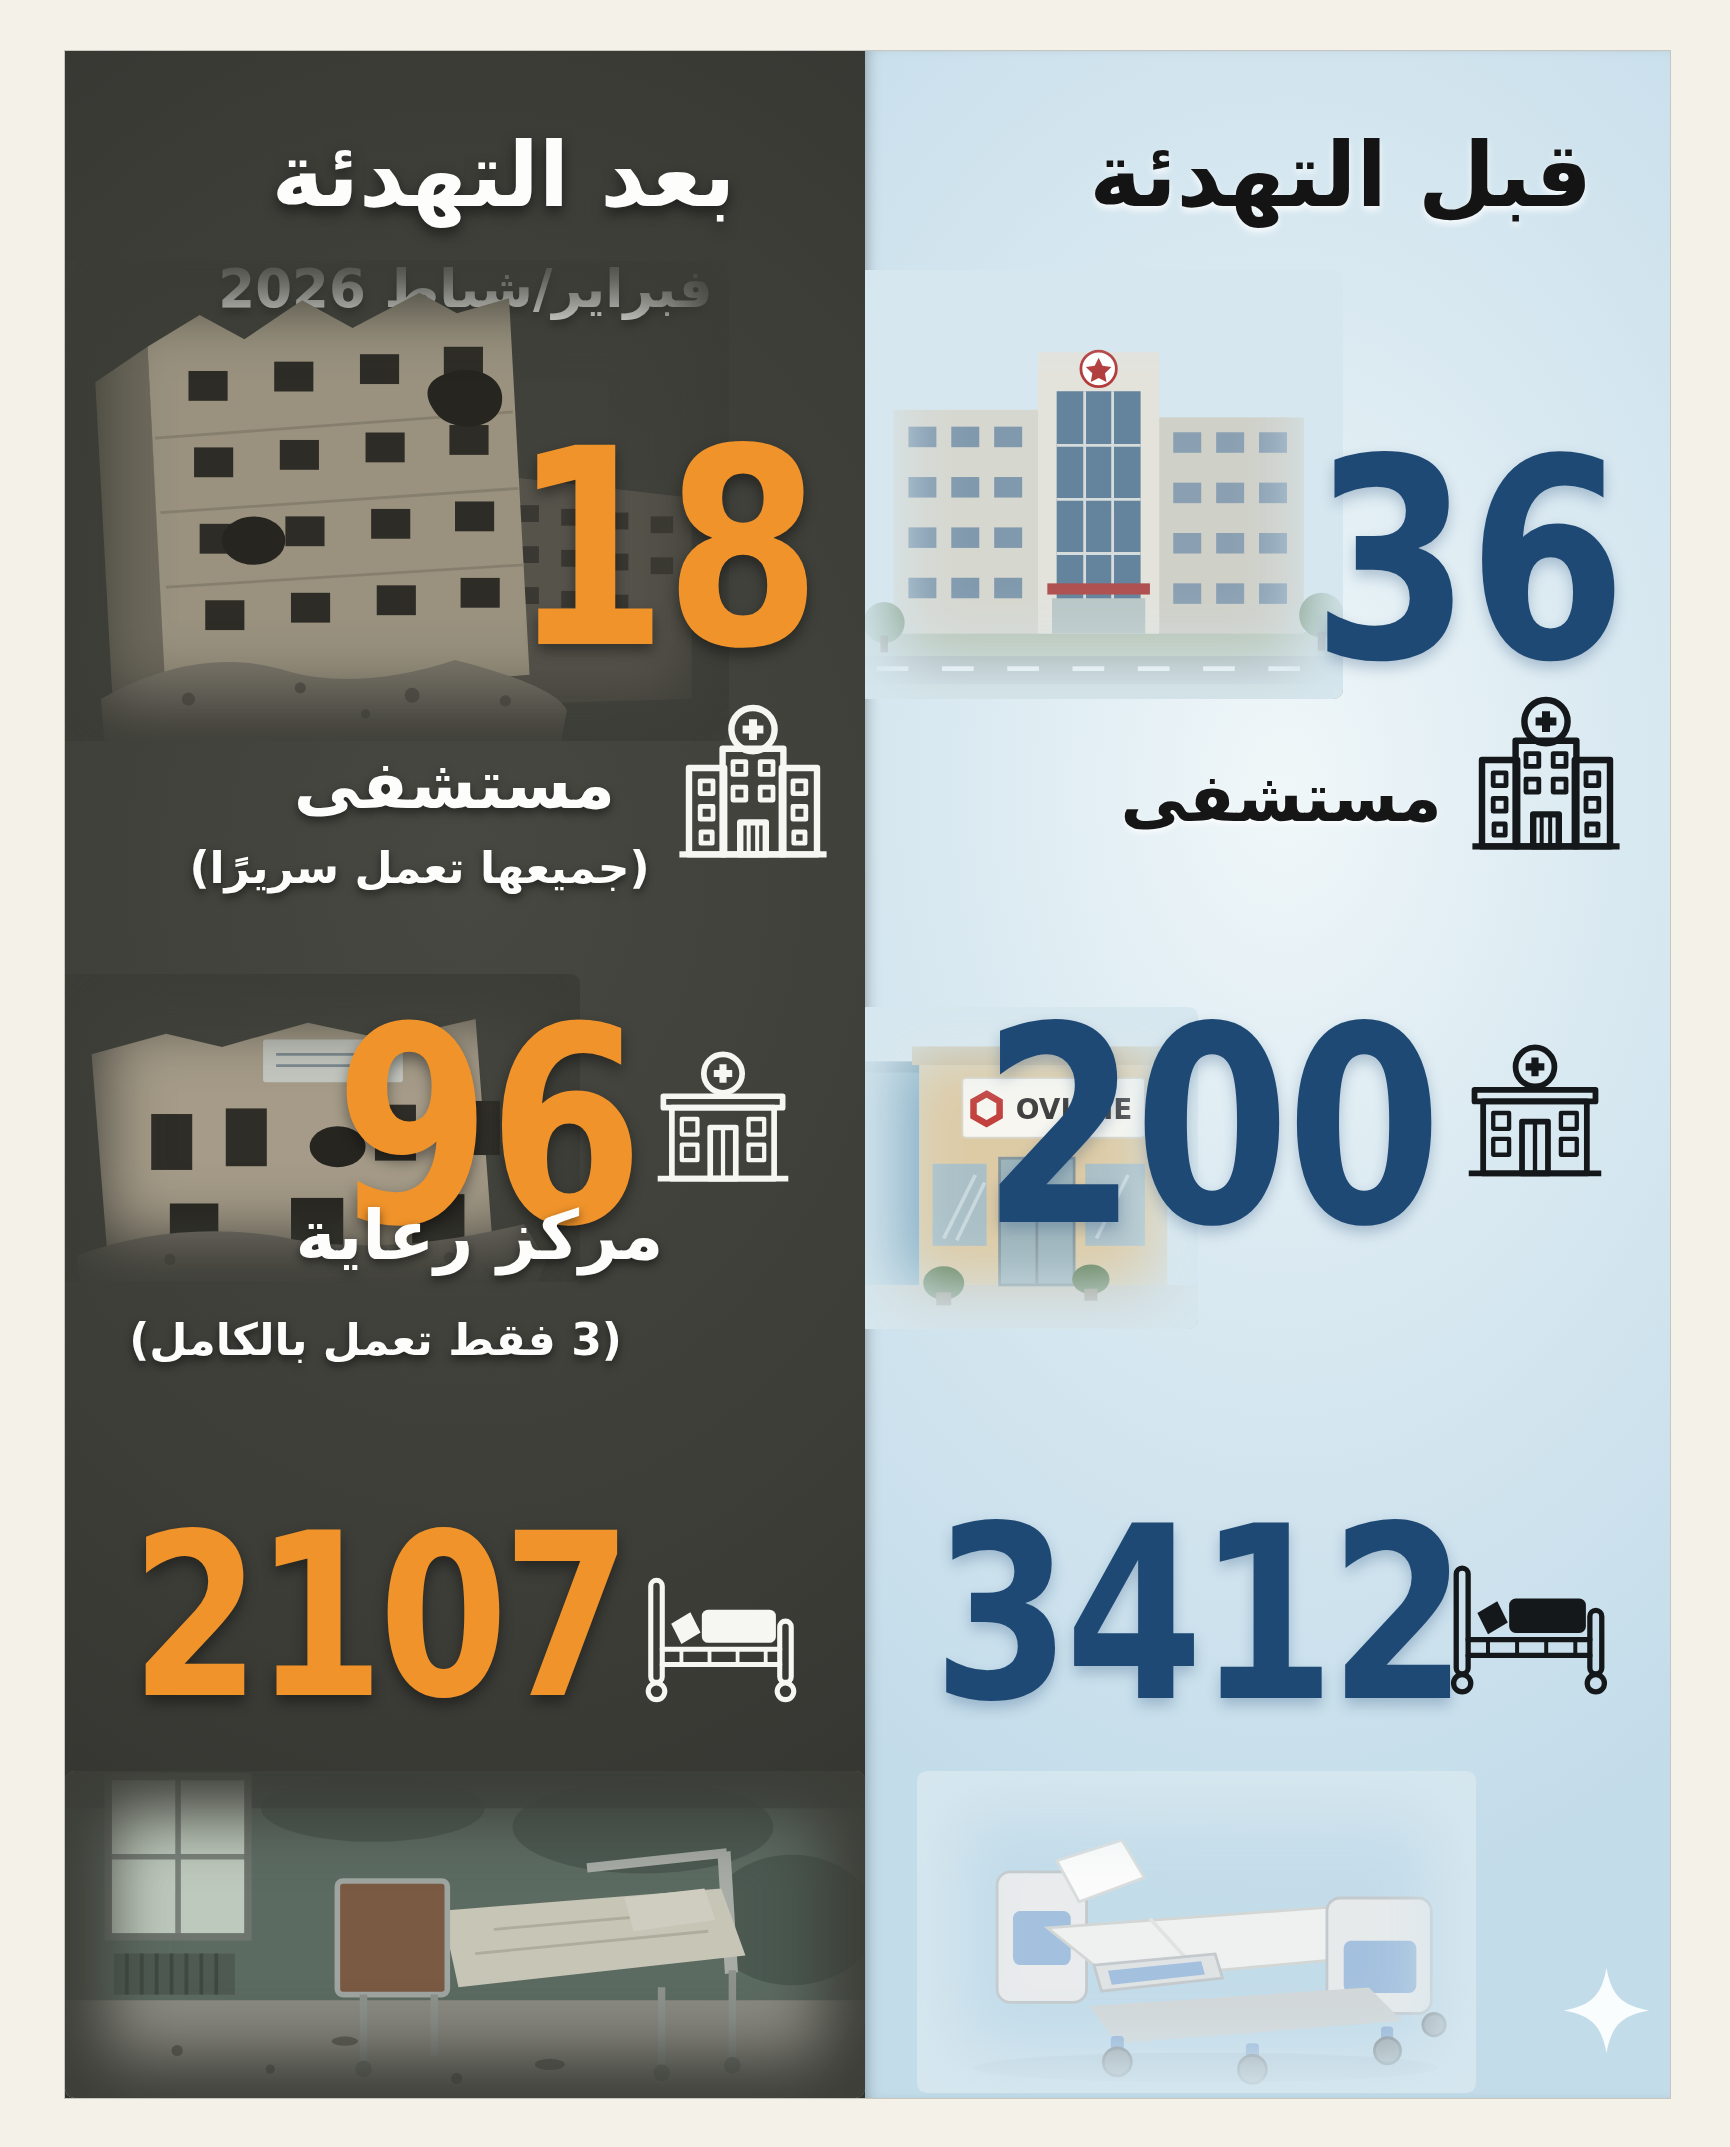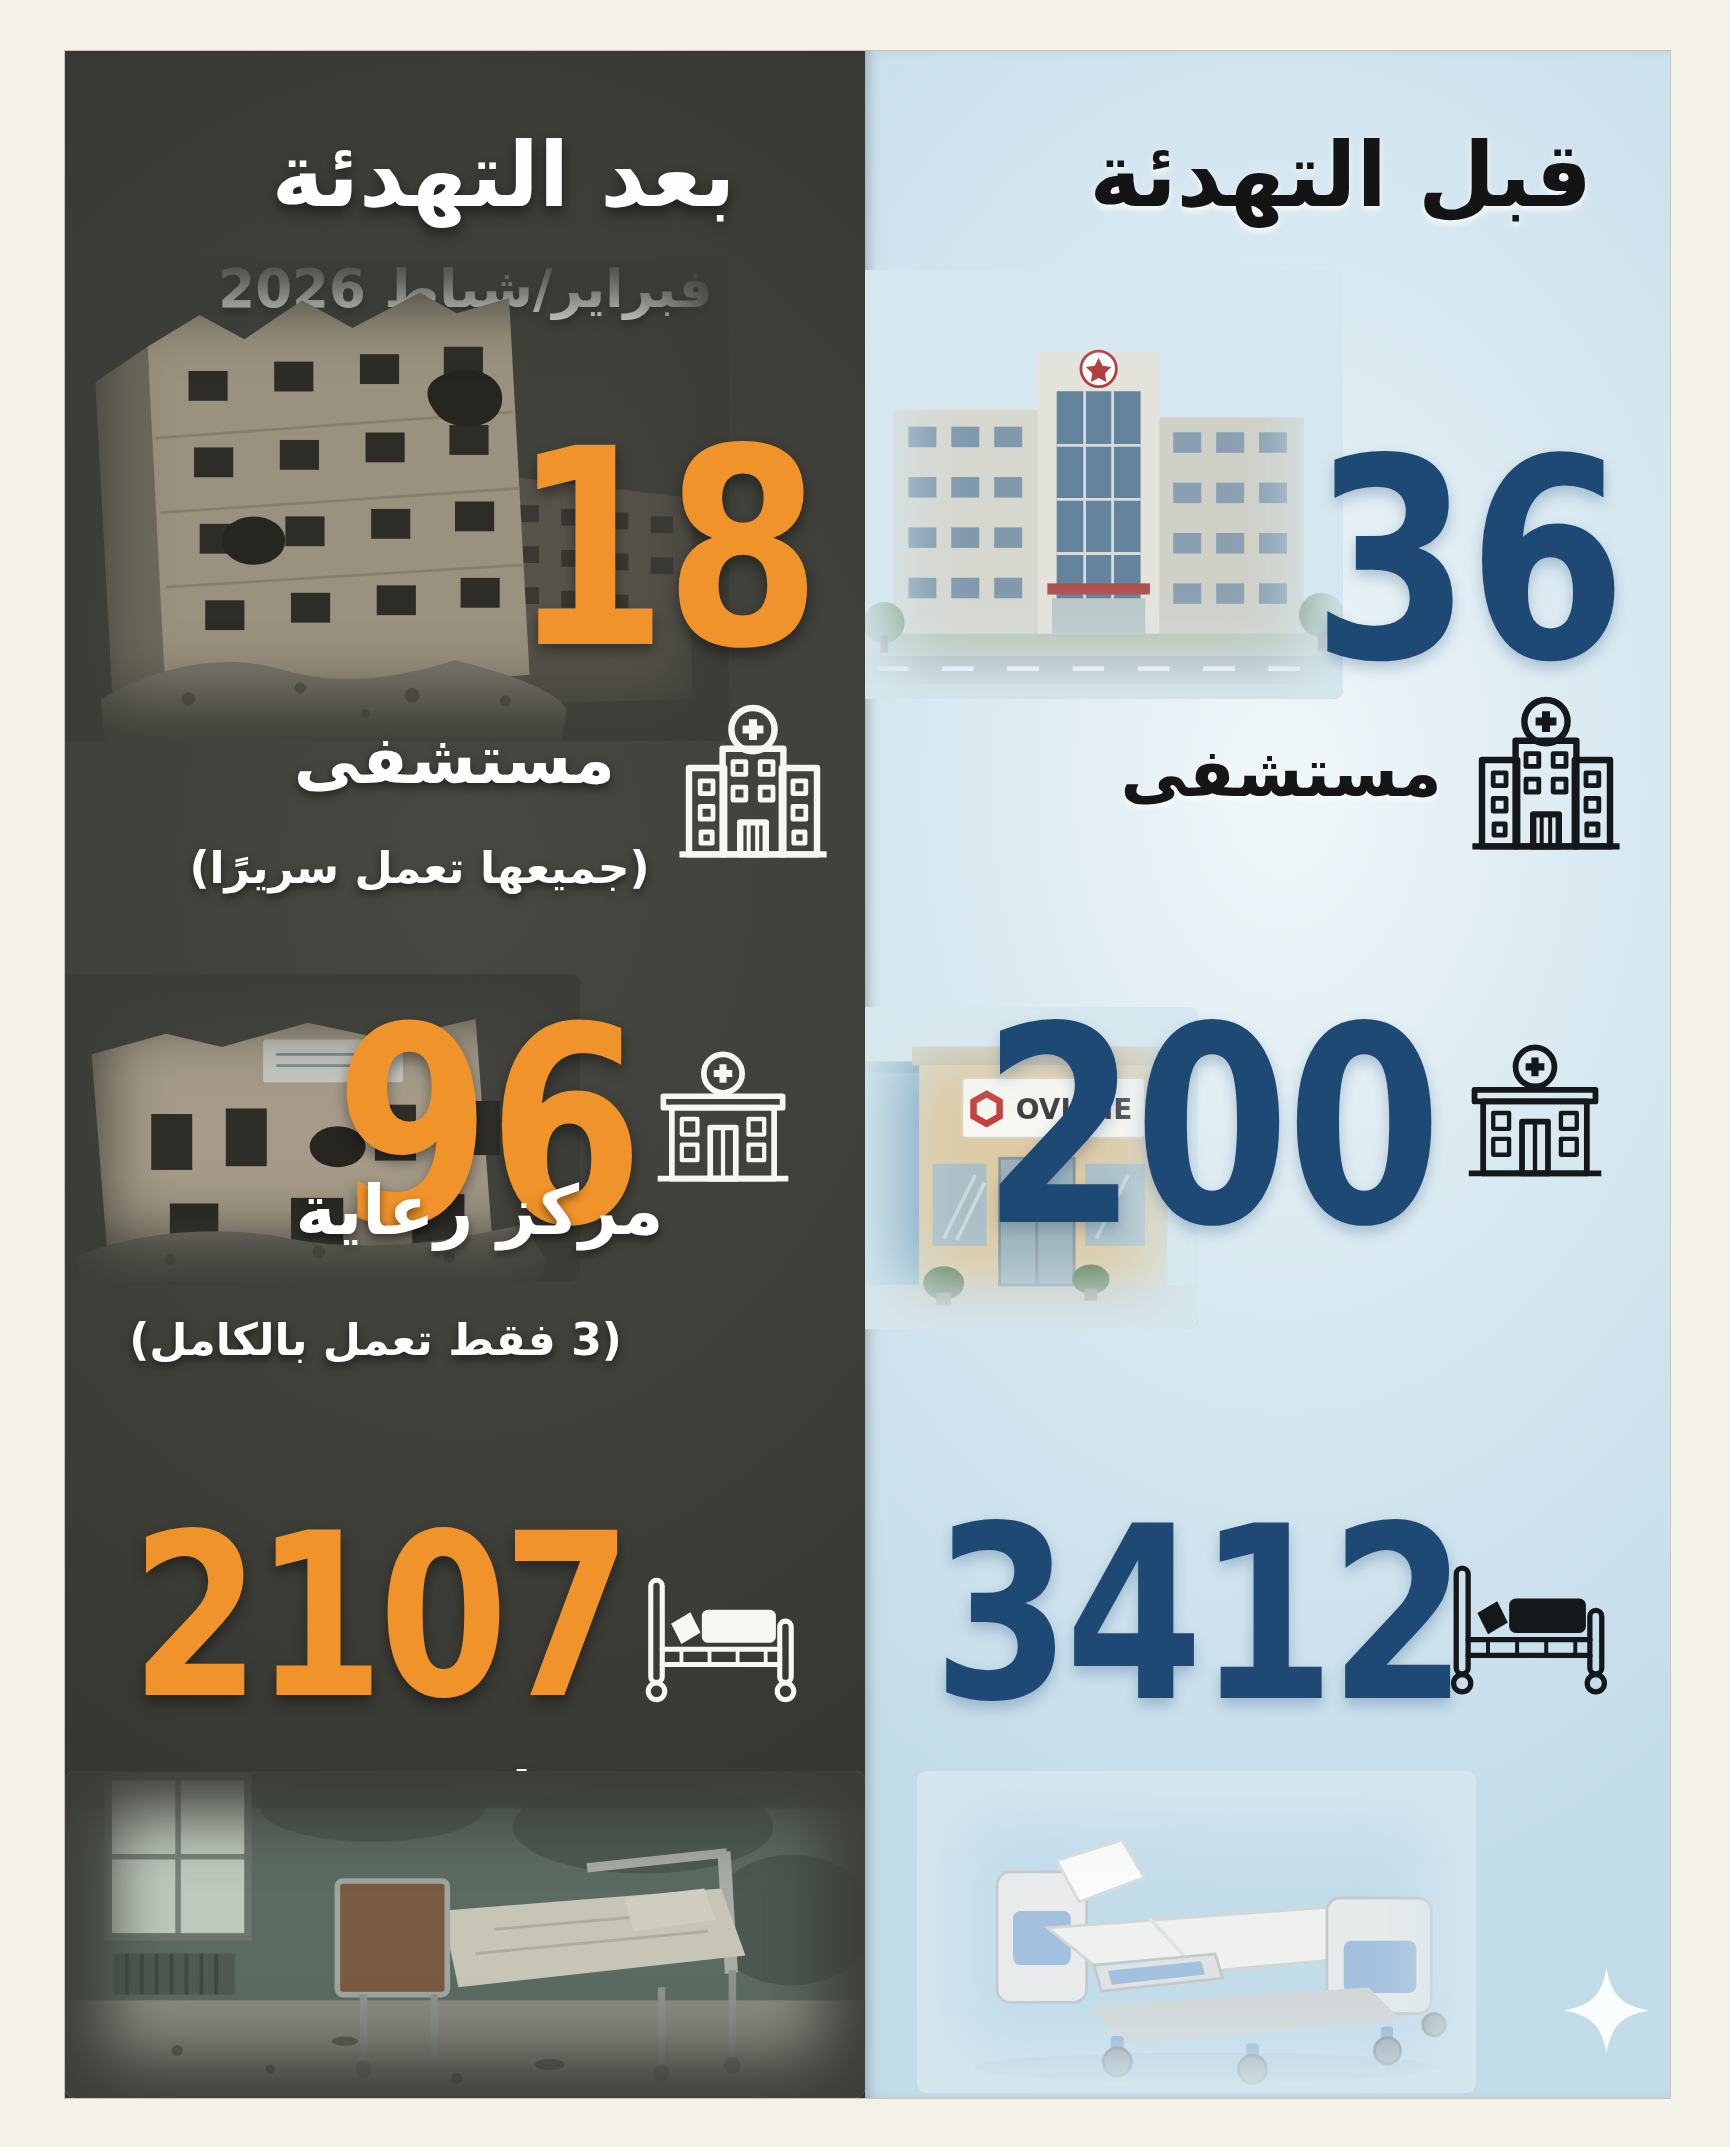"مستشفى" .lbl { margin-top: none -> 25px }
